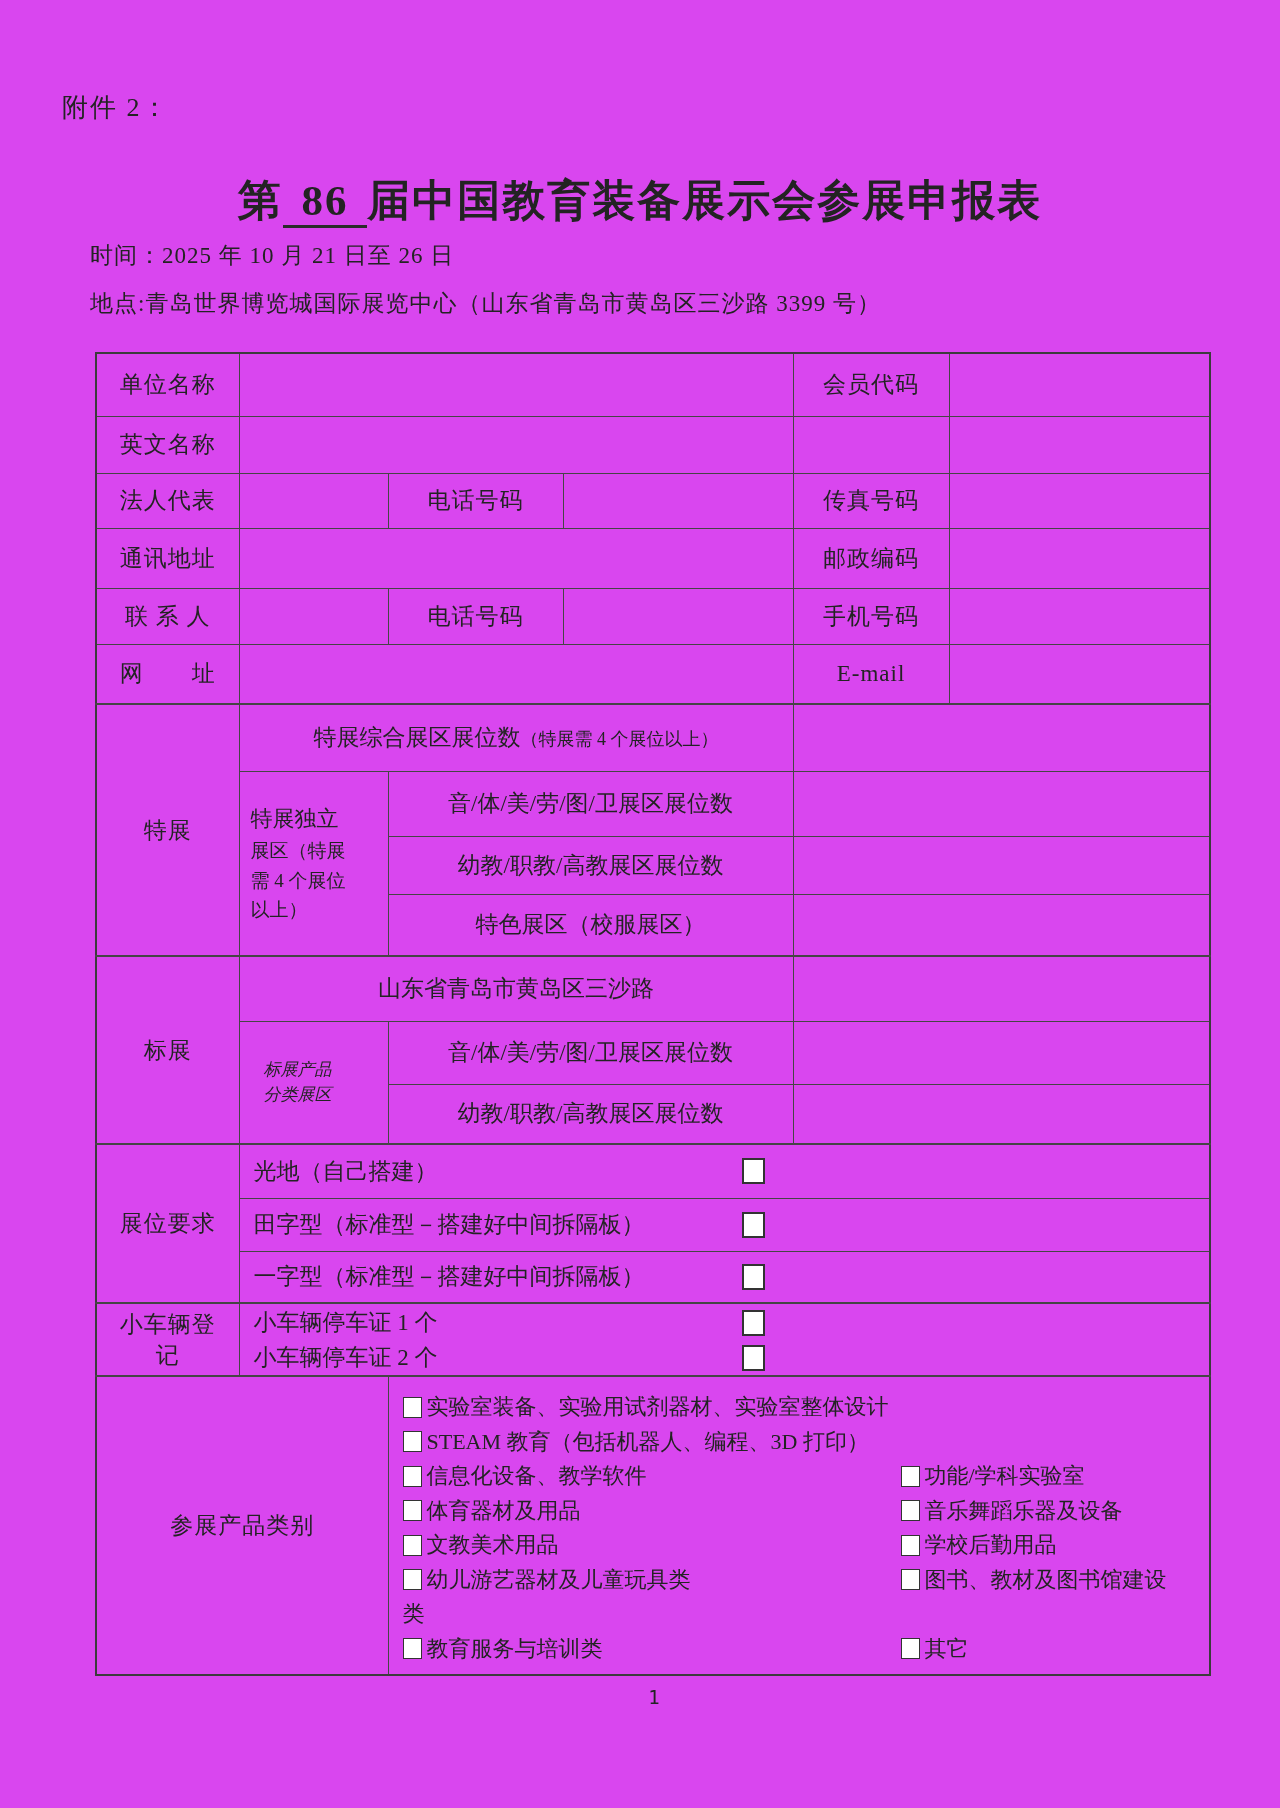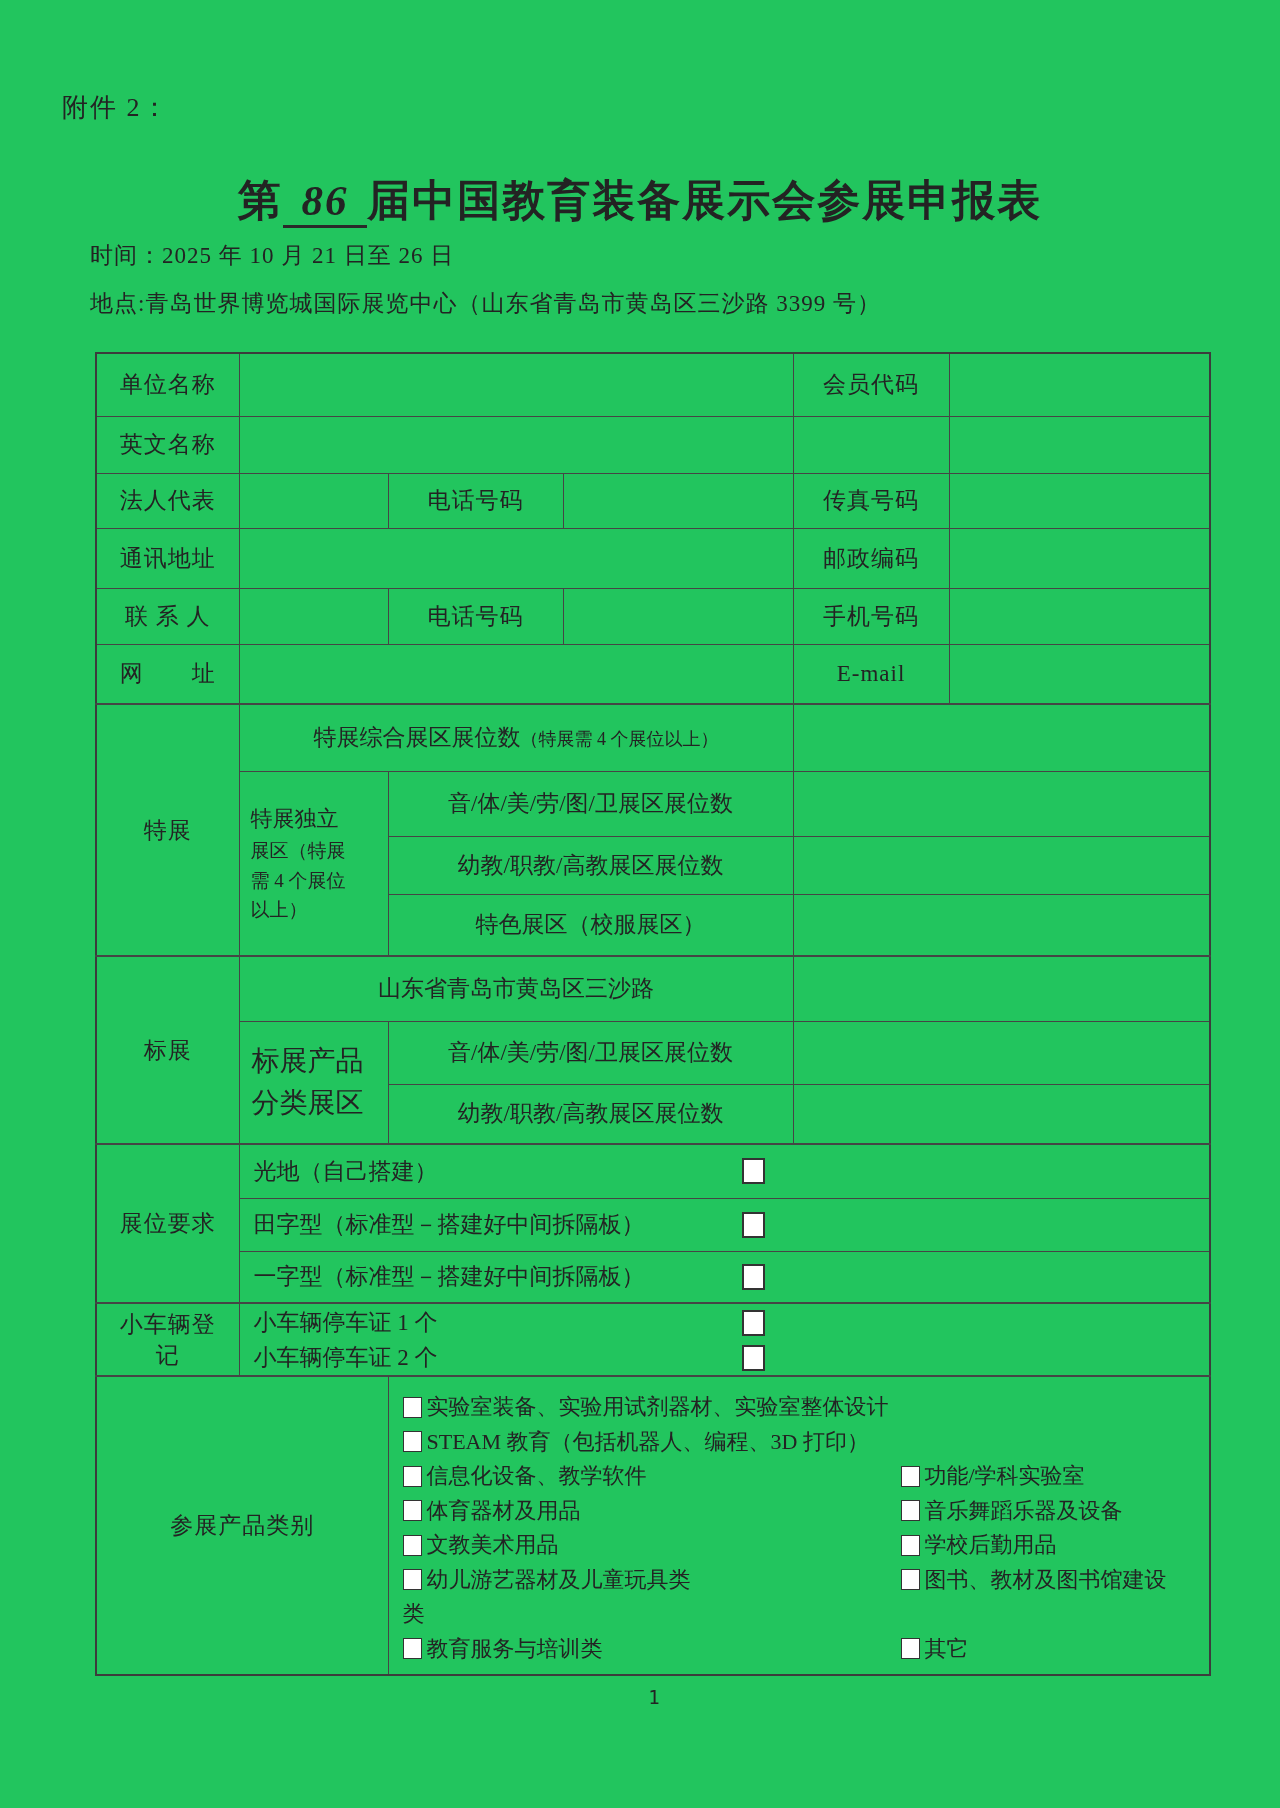"附件 2：" .sheet { background: #22c55e -> #d946ef }
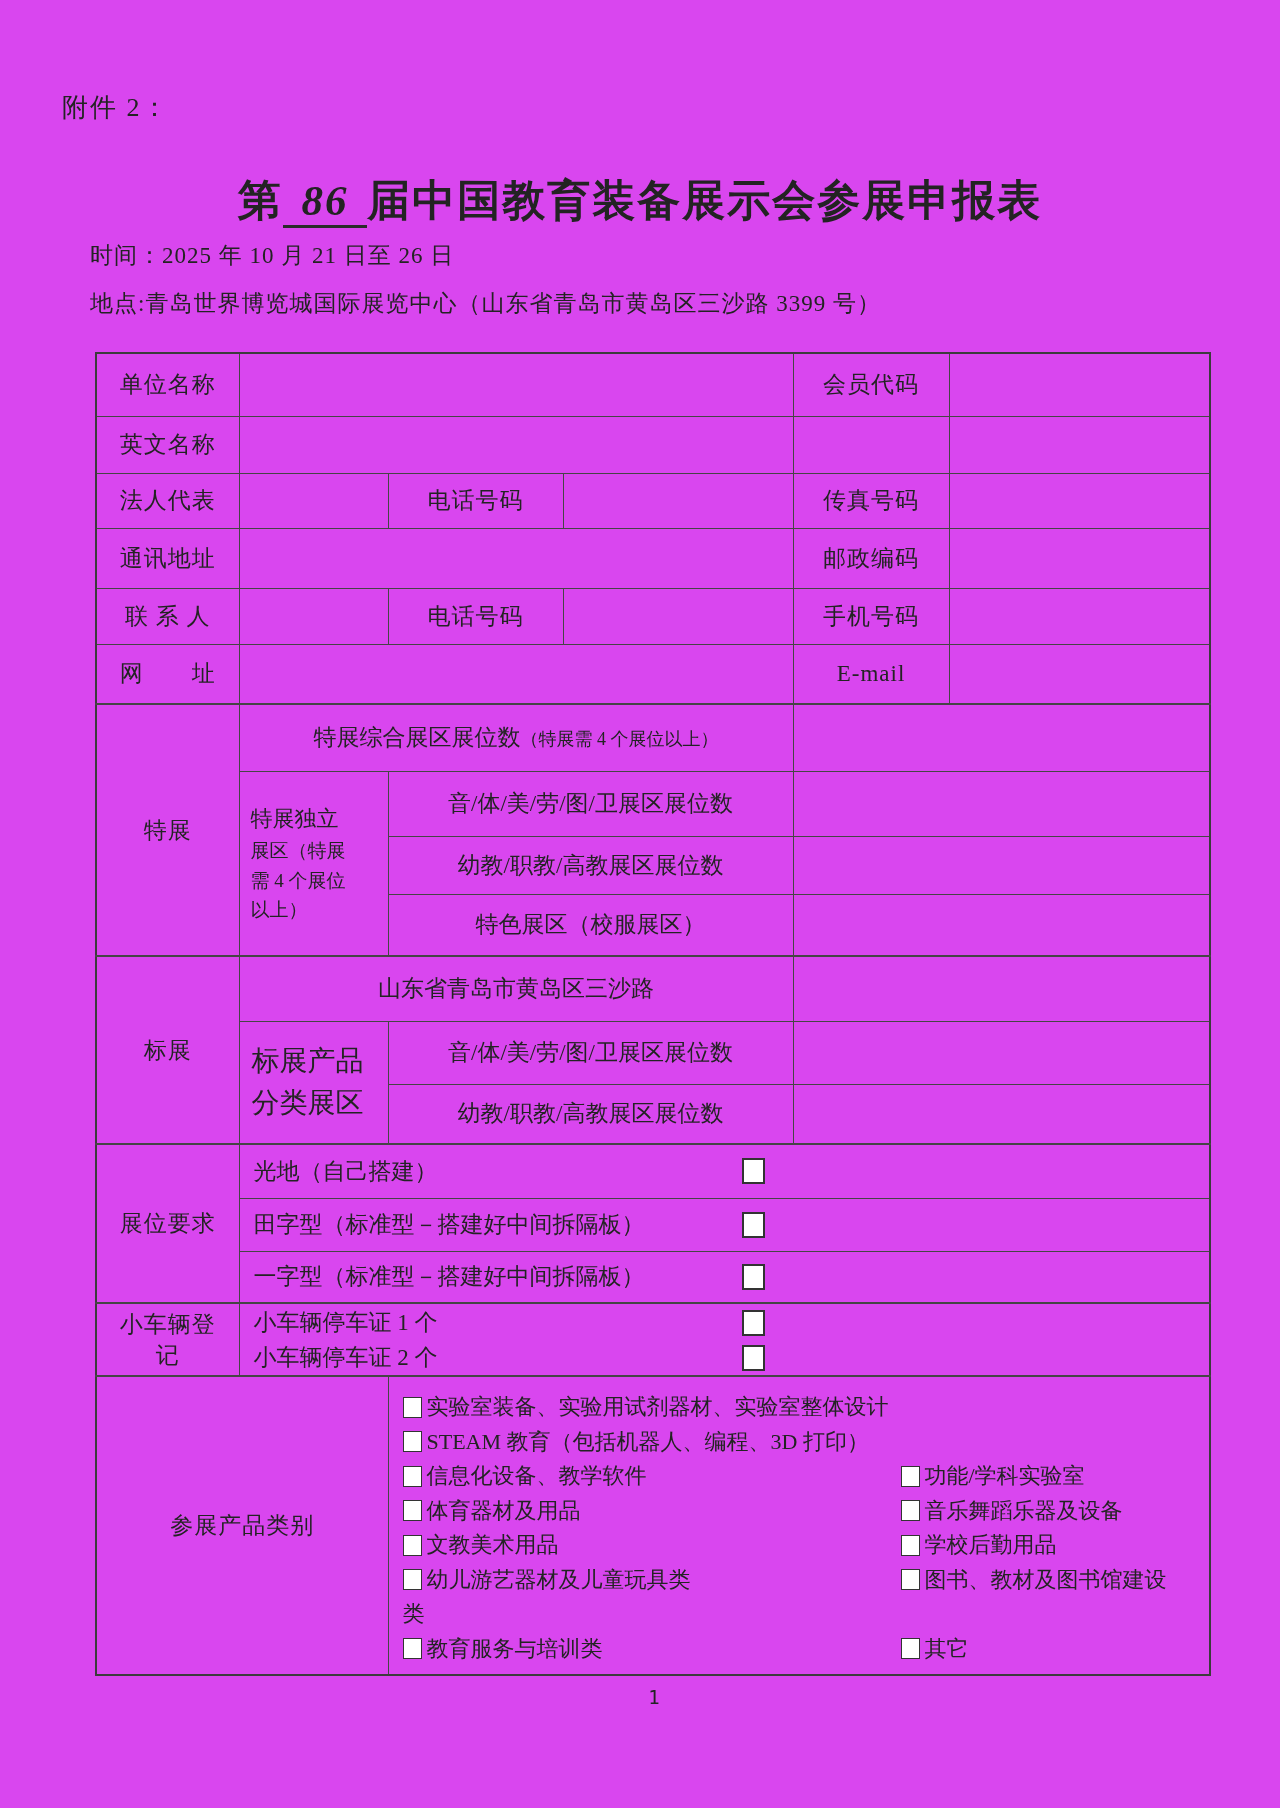"86" .title .num { font-style: italic -> none }
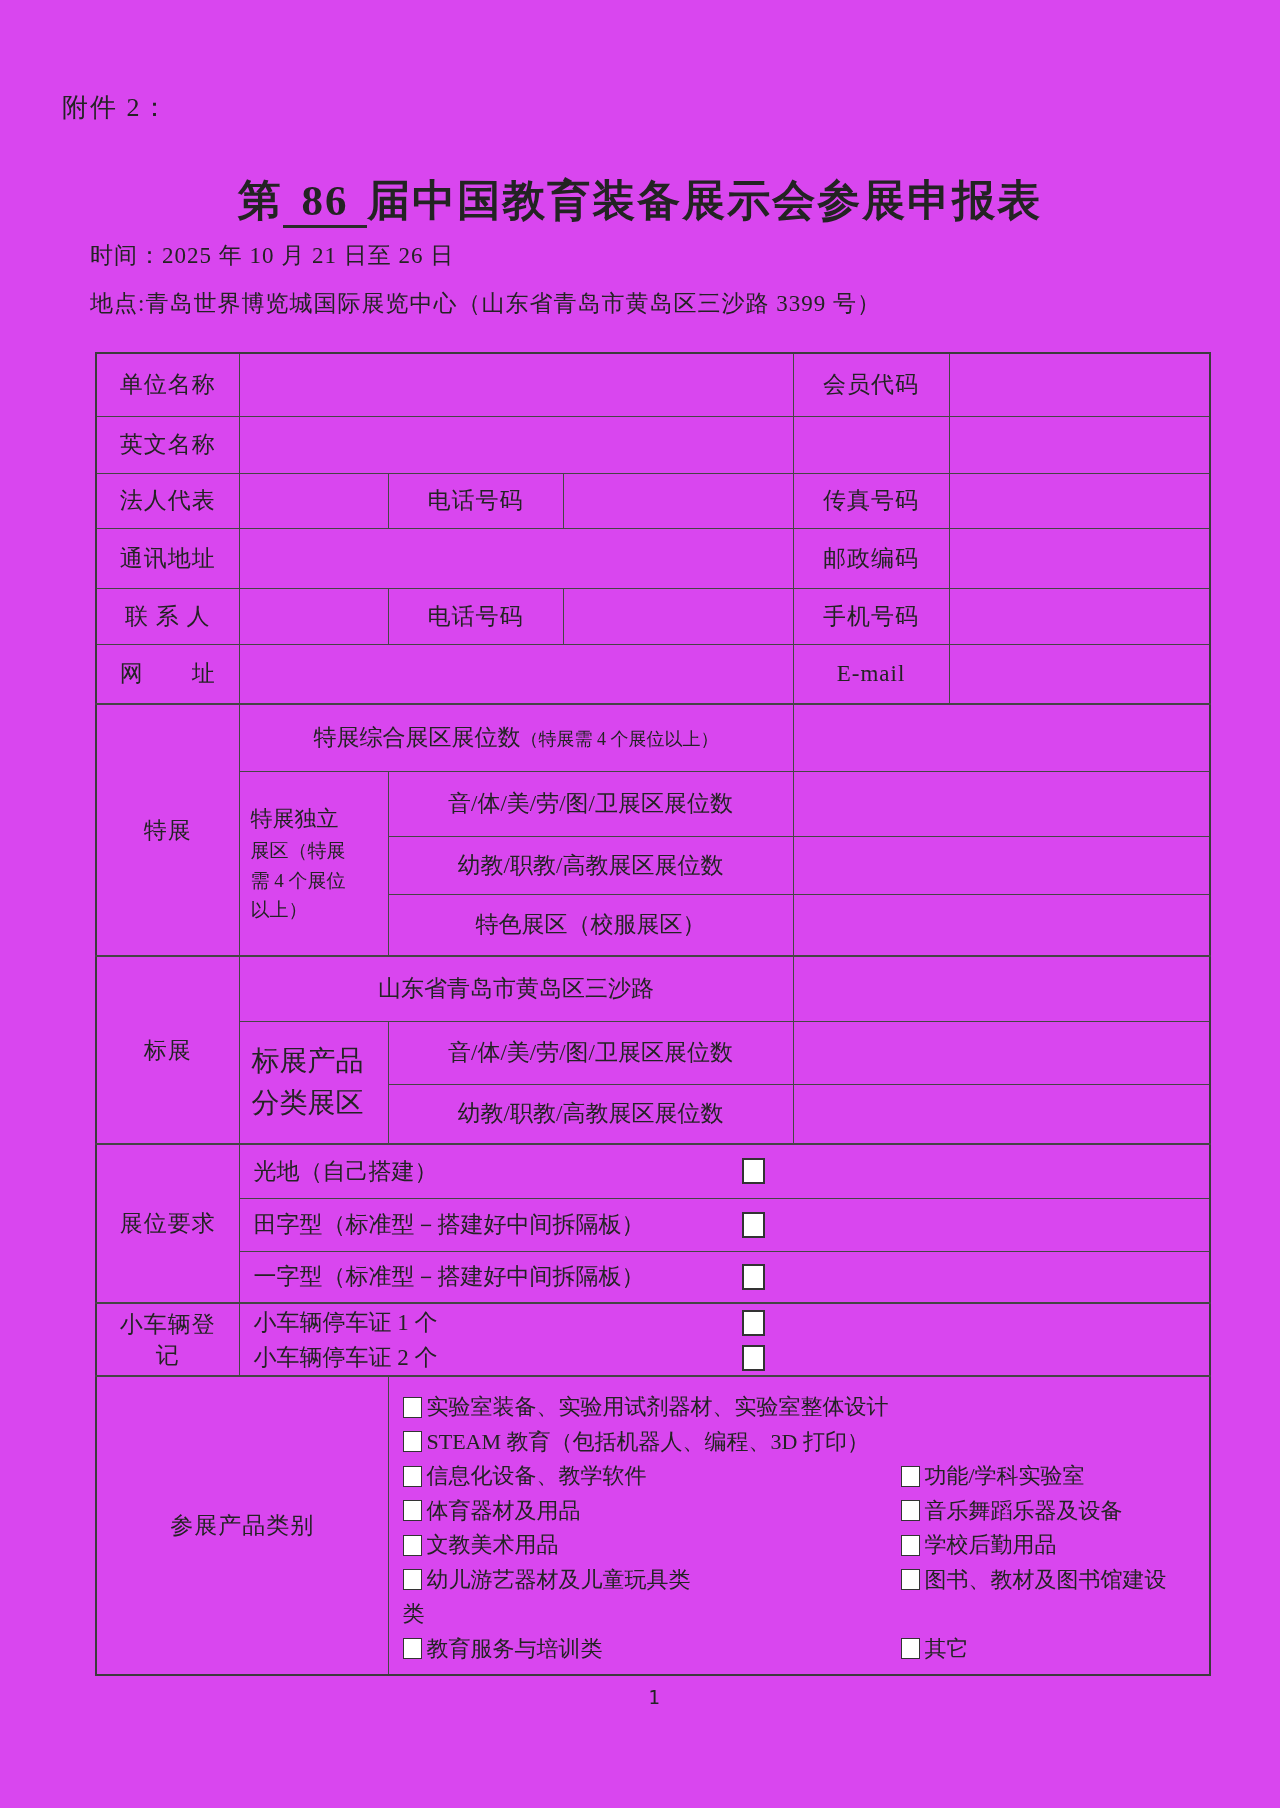"标展产品" .cat-cell { font-size: 28px -> 17px; font-style: none -> italic; padding-left: 12px -> 24px }
